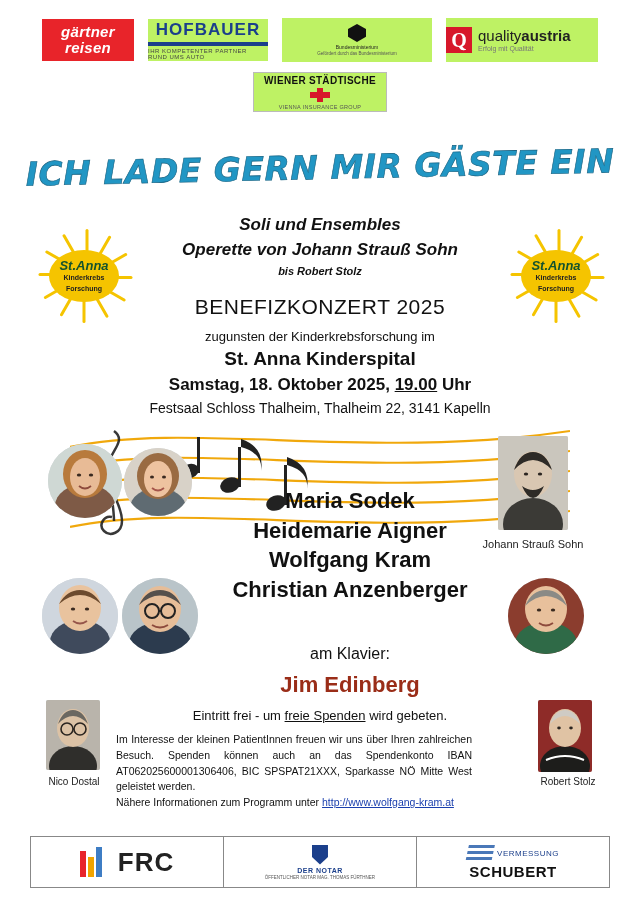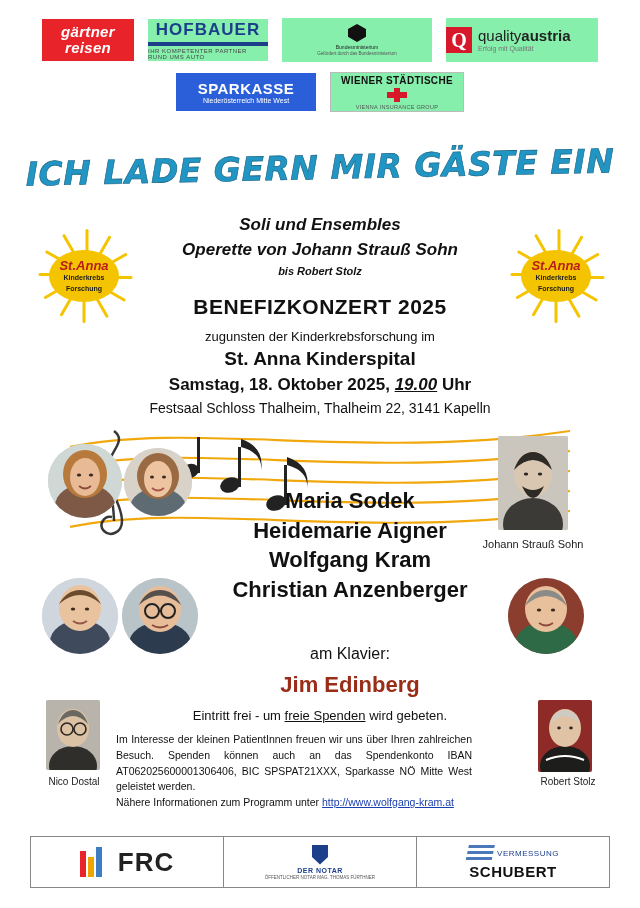"HOFBAUER" .logo-box { background: #86efac -> #bef264 }
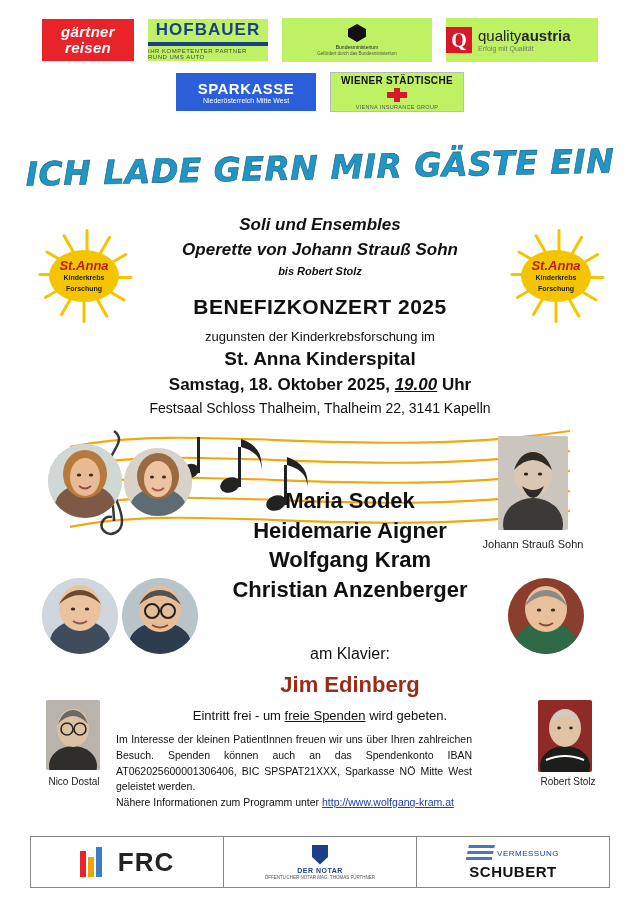"SPARKASSE" div.logo-box { html: <div> <div>SPARKASSE</div> <div>Niederösterreich Mitte West</div> </div> -> none }
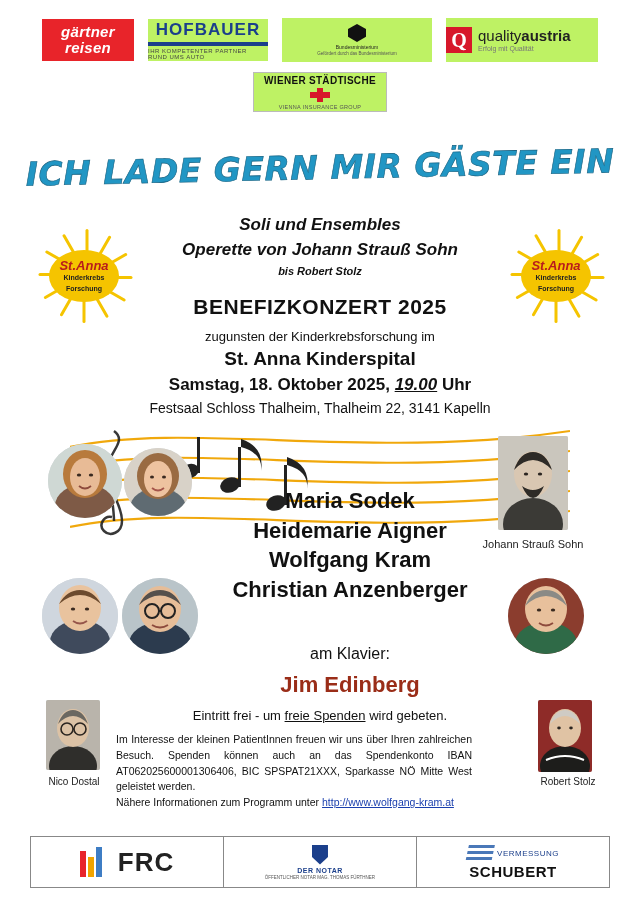"St.Anna" .sun .disc .n1 { color: #b91c1c -> #14532d }
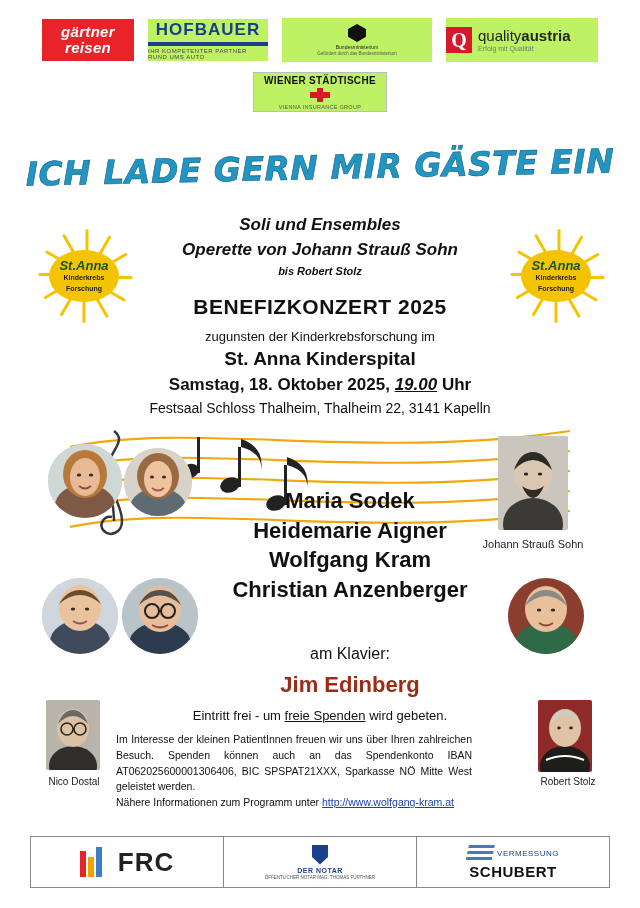"BENEFIZKONZERT 2025" .l-benefiz { font-weight: bold -> normal }
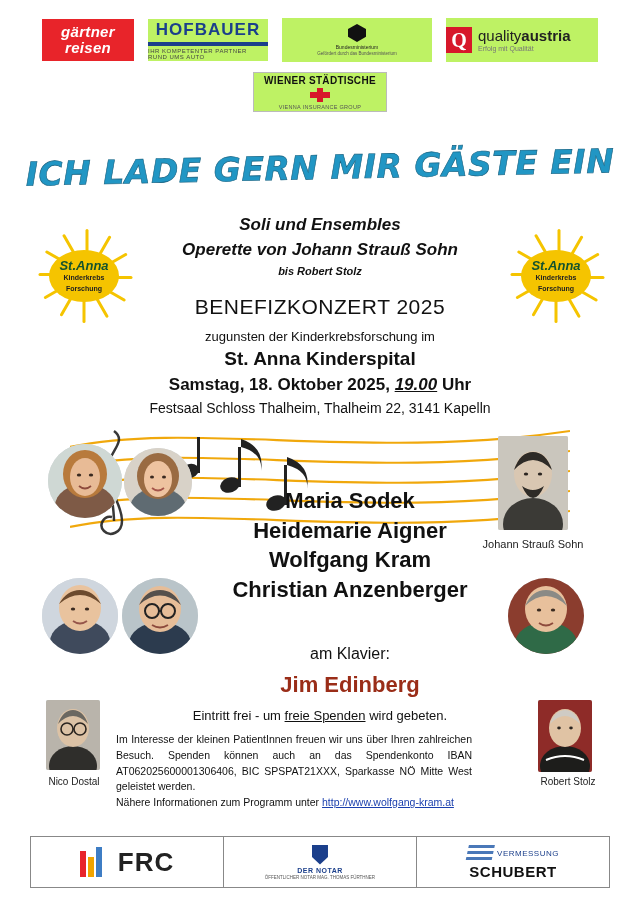"19.00" .l-datum .u { font-style: italic -> none }
